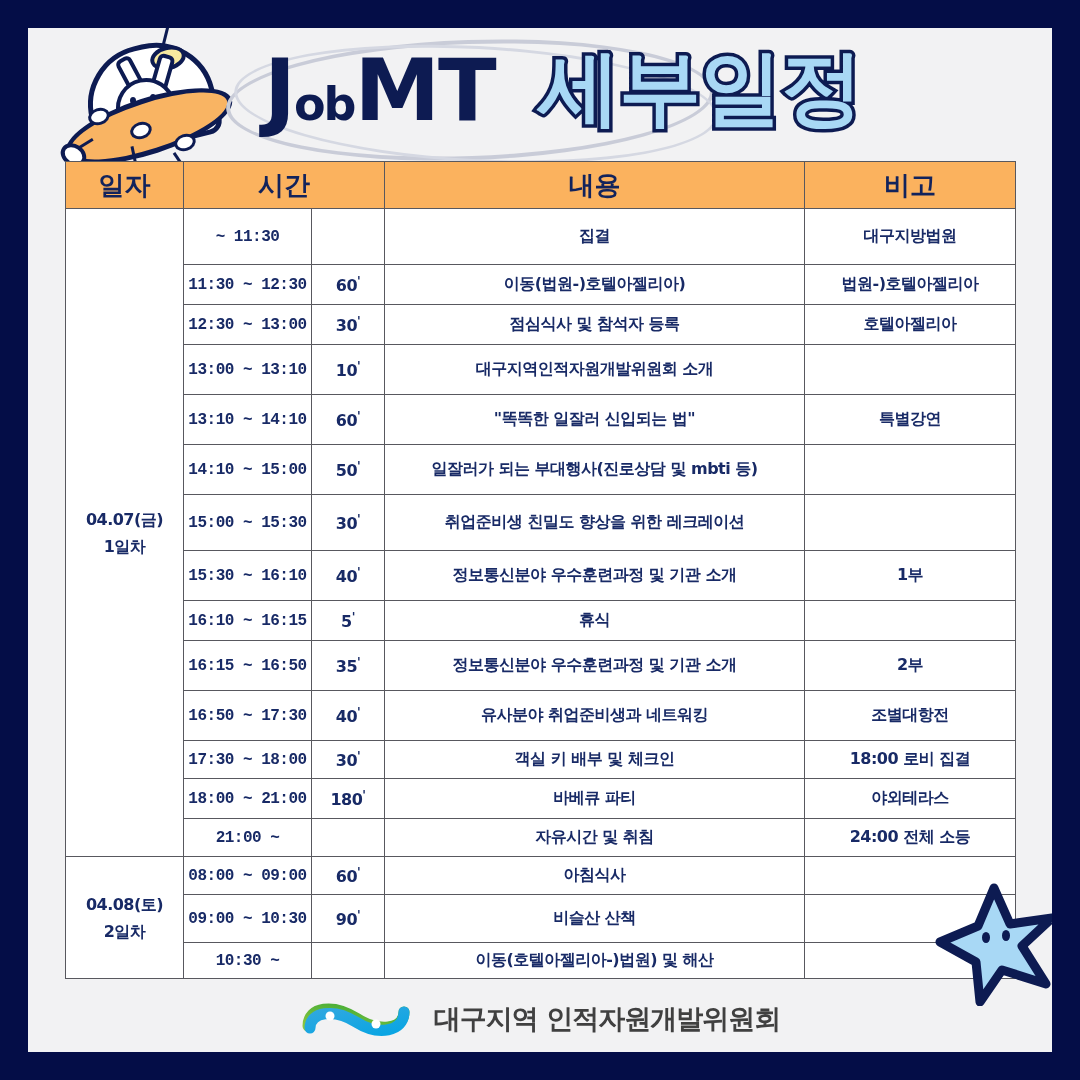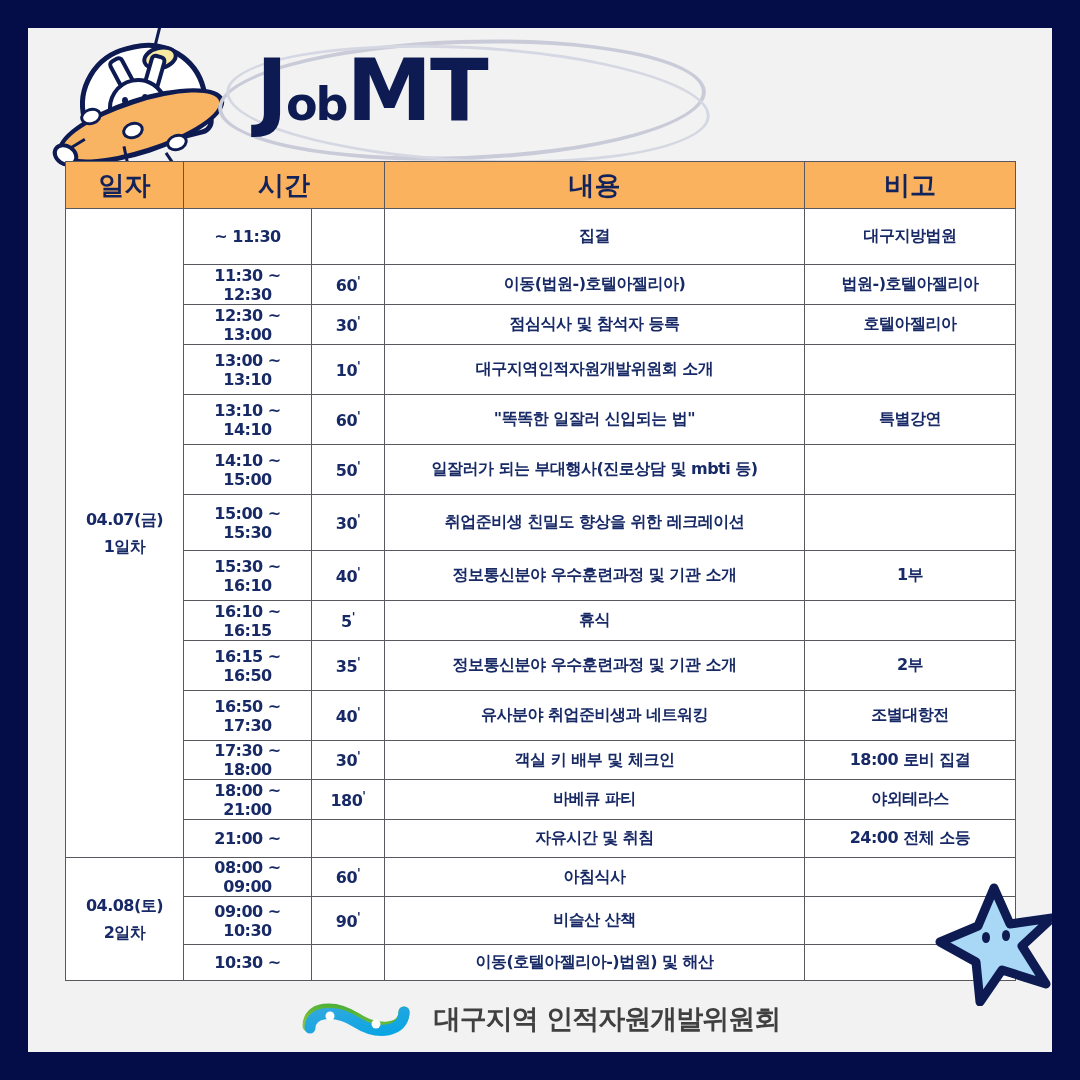"JobMT" .page { padding-left: none -> 8px }
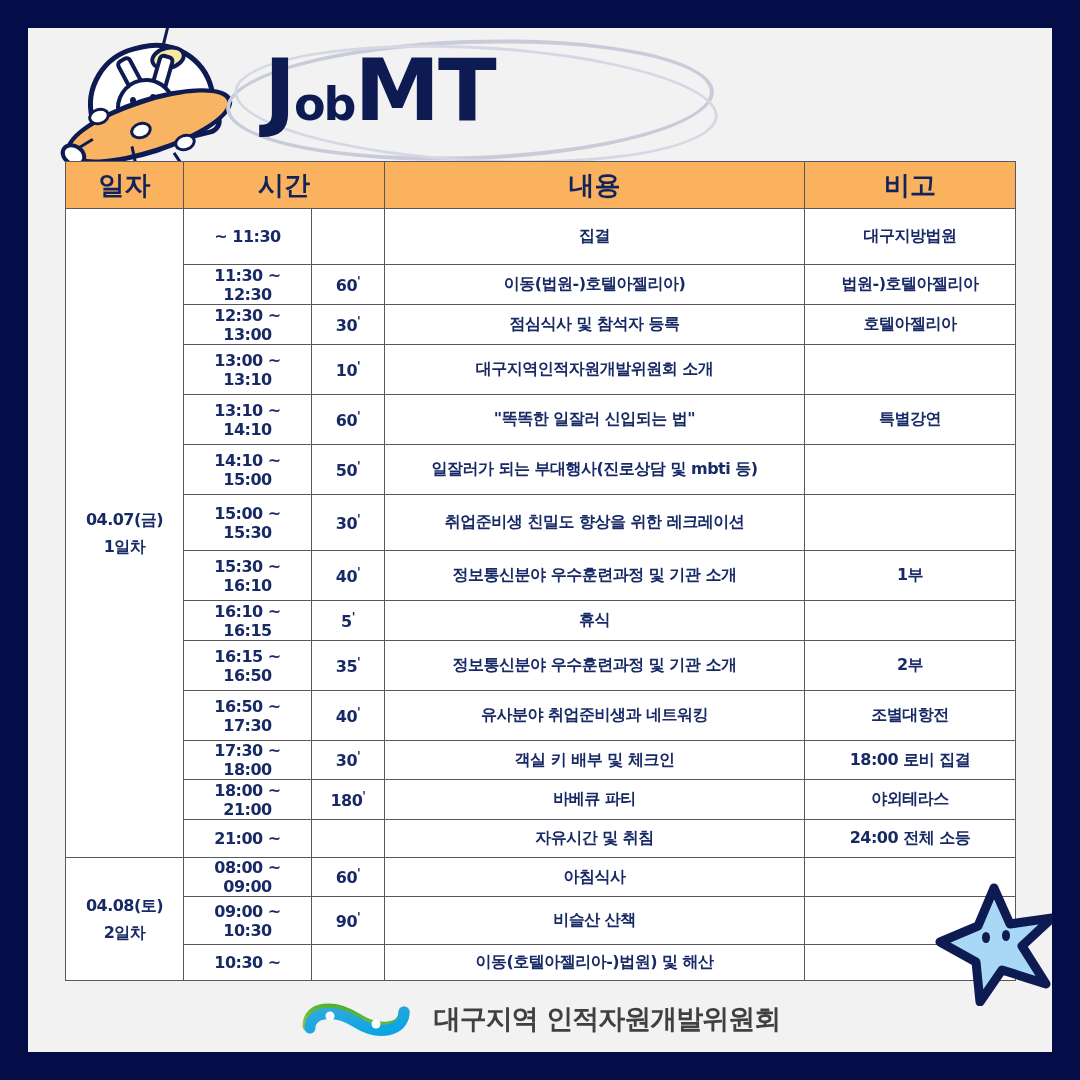"세부일정" div.kotitle { html: none -> <div>세부일정</div> }
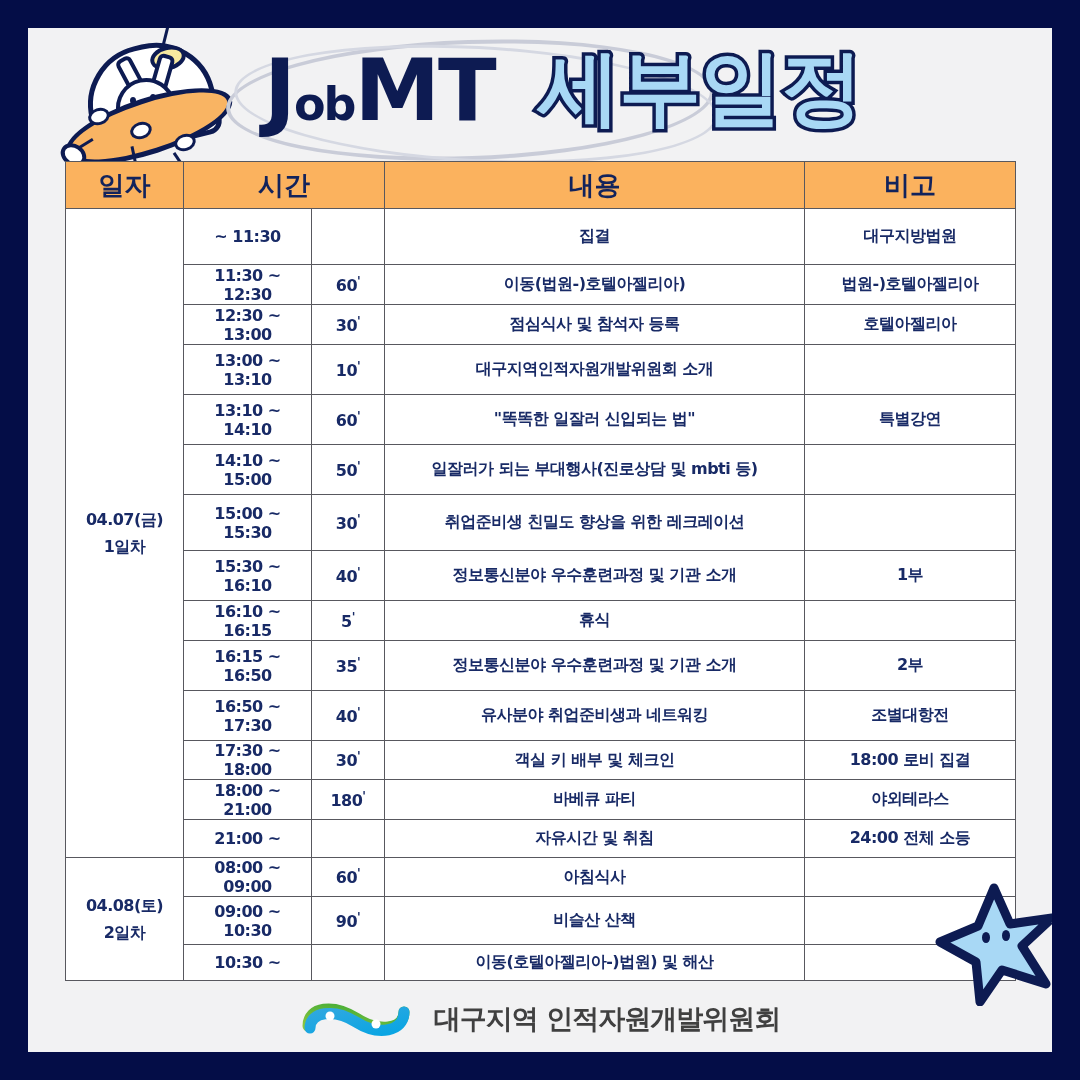"~ 11:30" td.timecell { font-family: none -> Liberation Mono, monospace }
